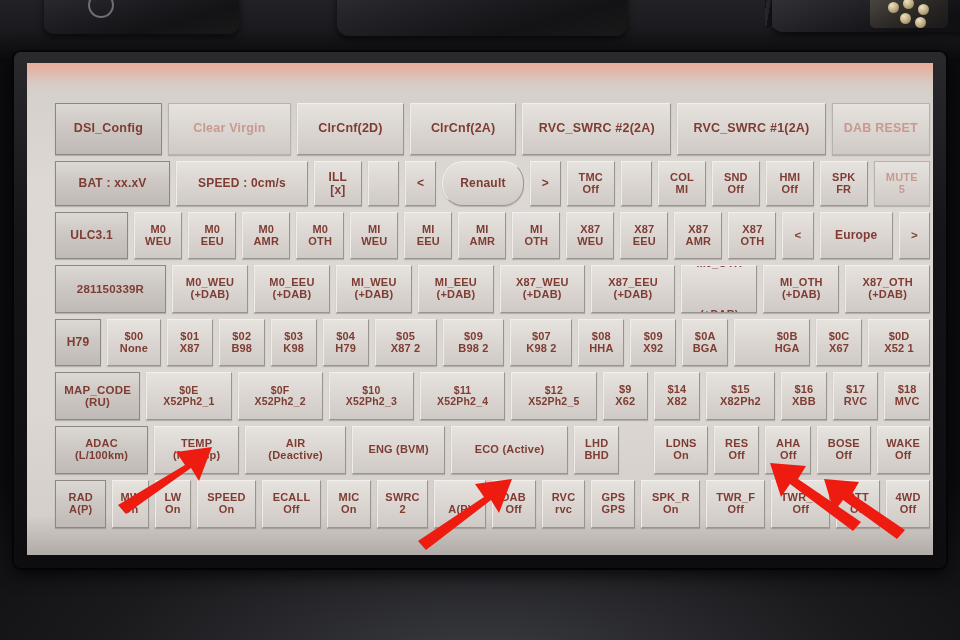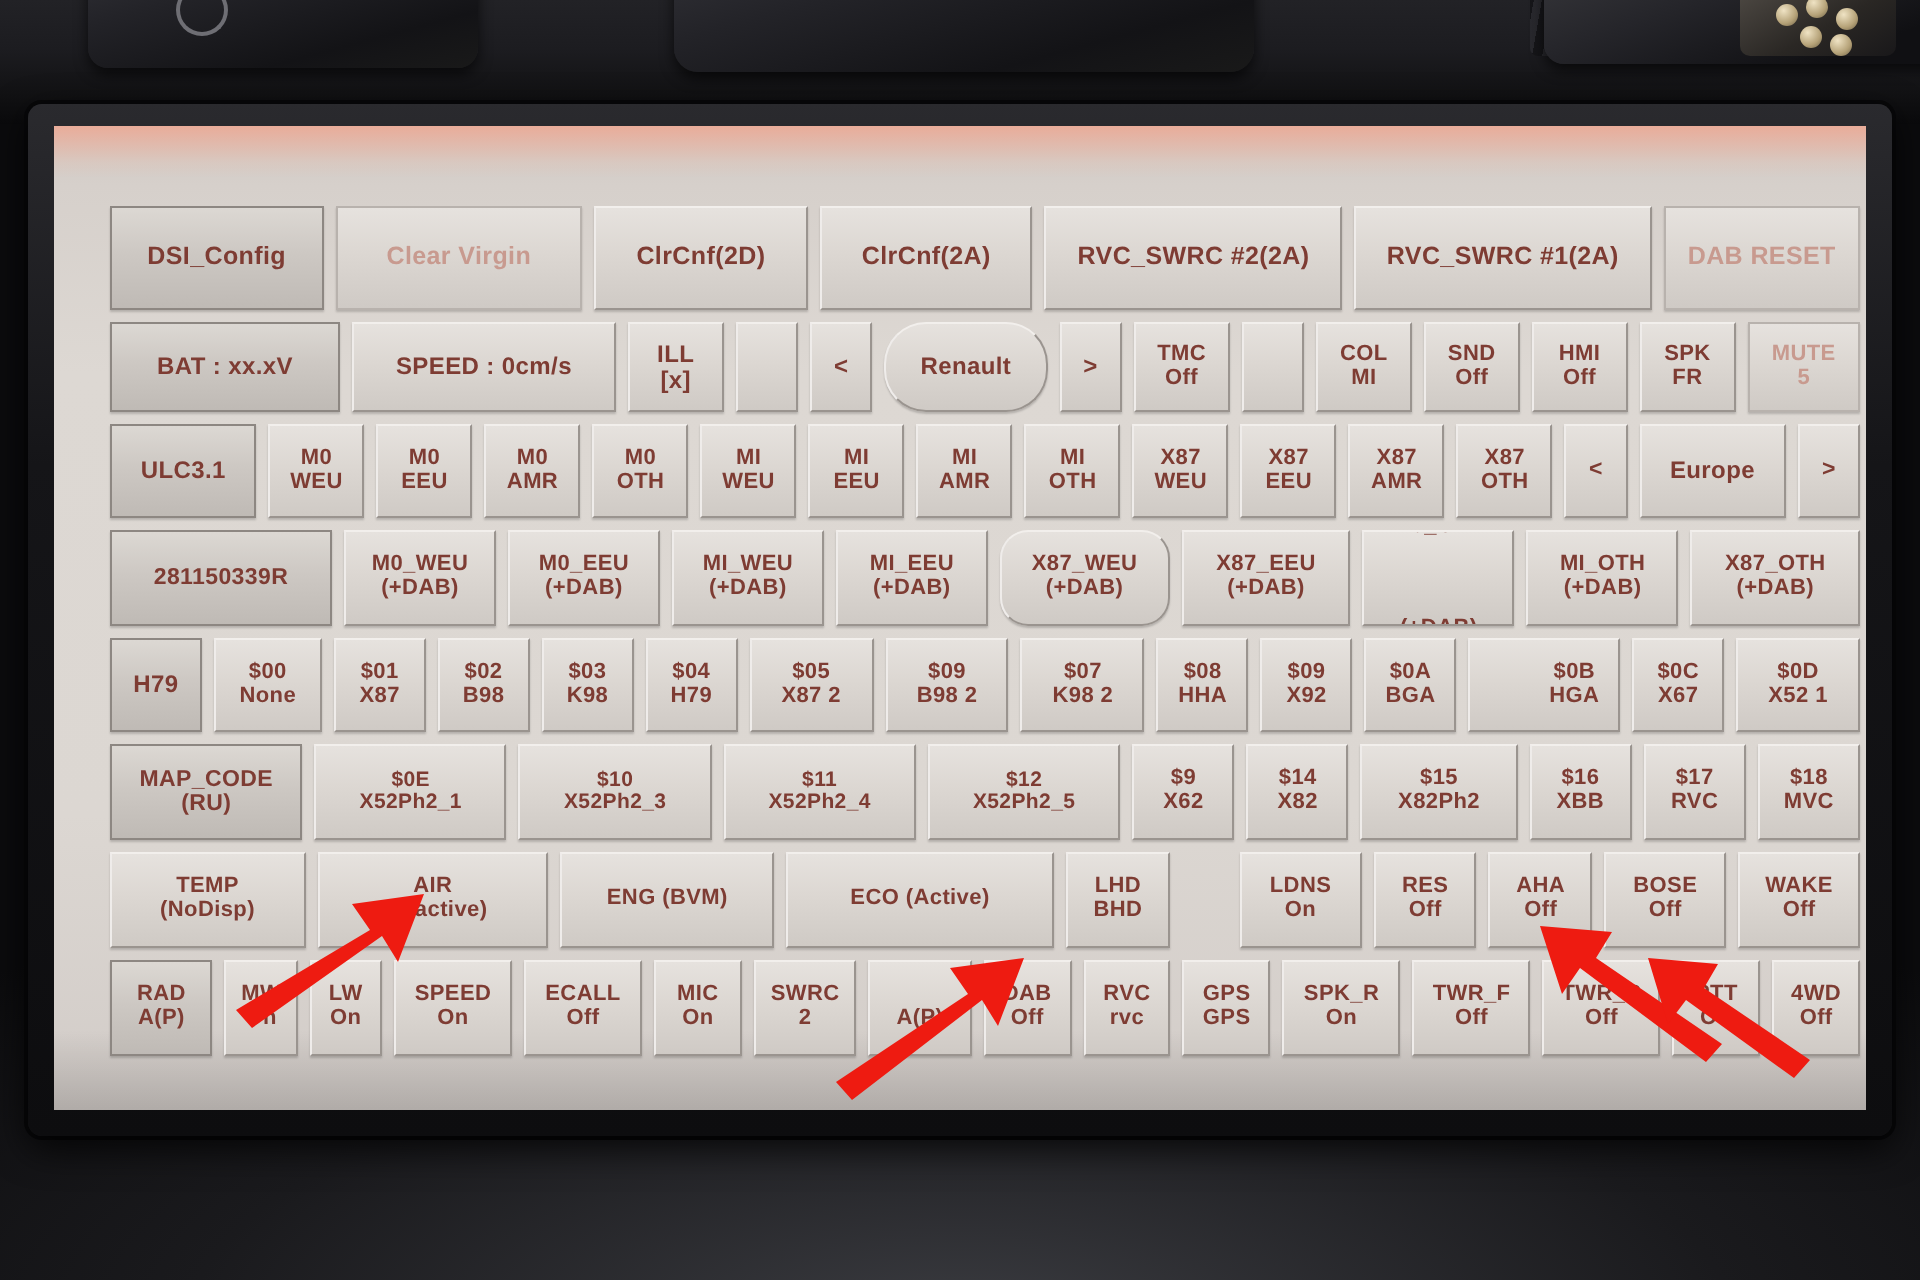"X87_WEU" div.btn { border-radius: 14px -> none }
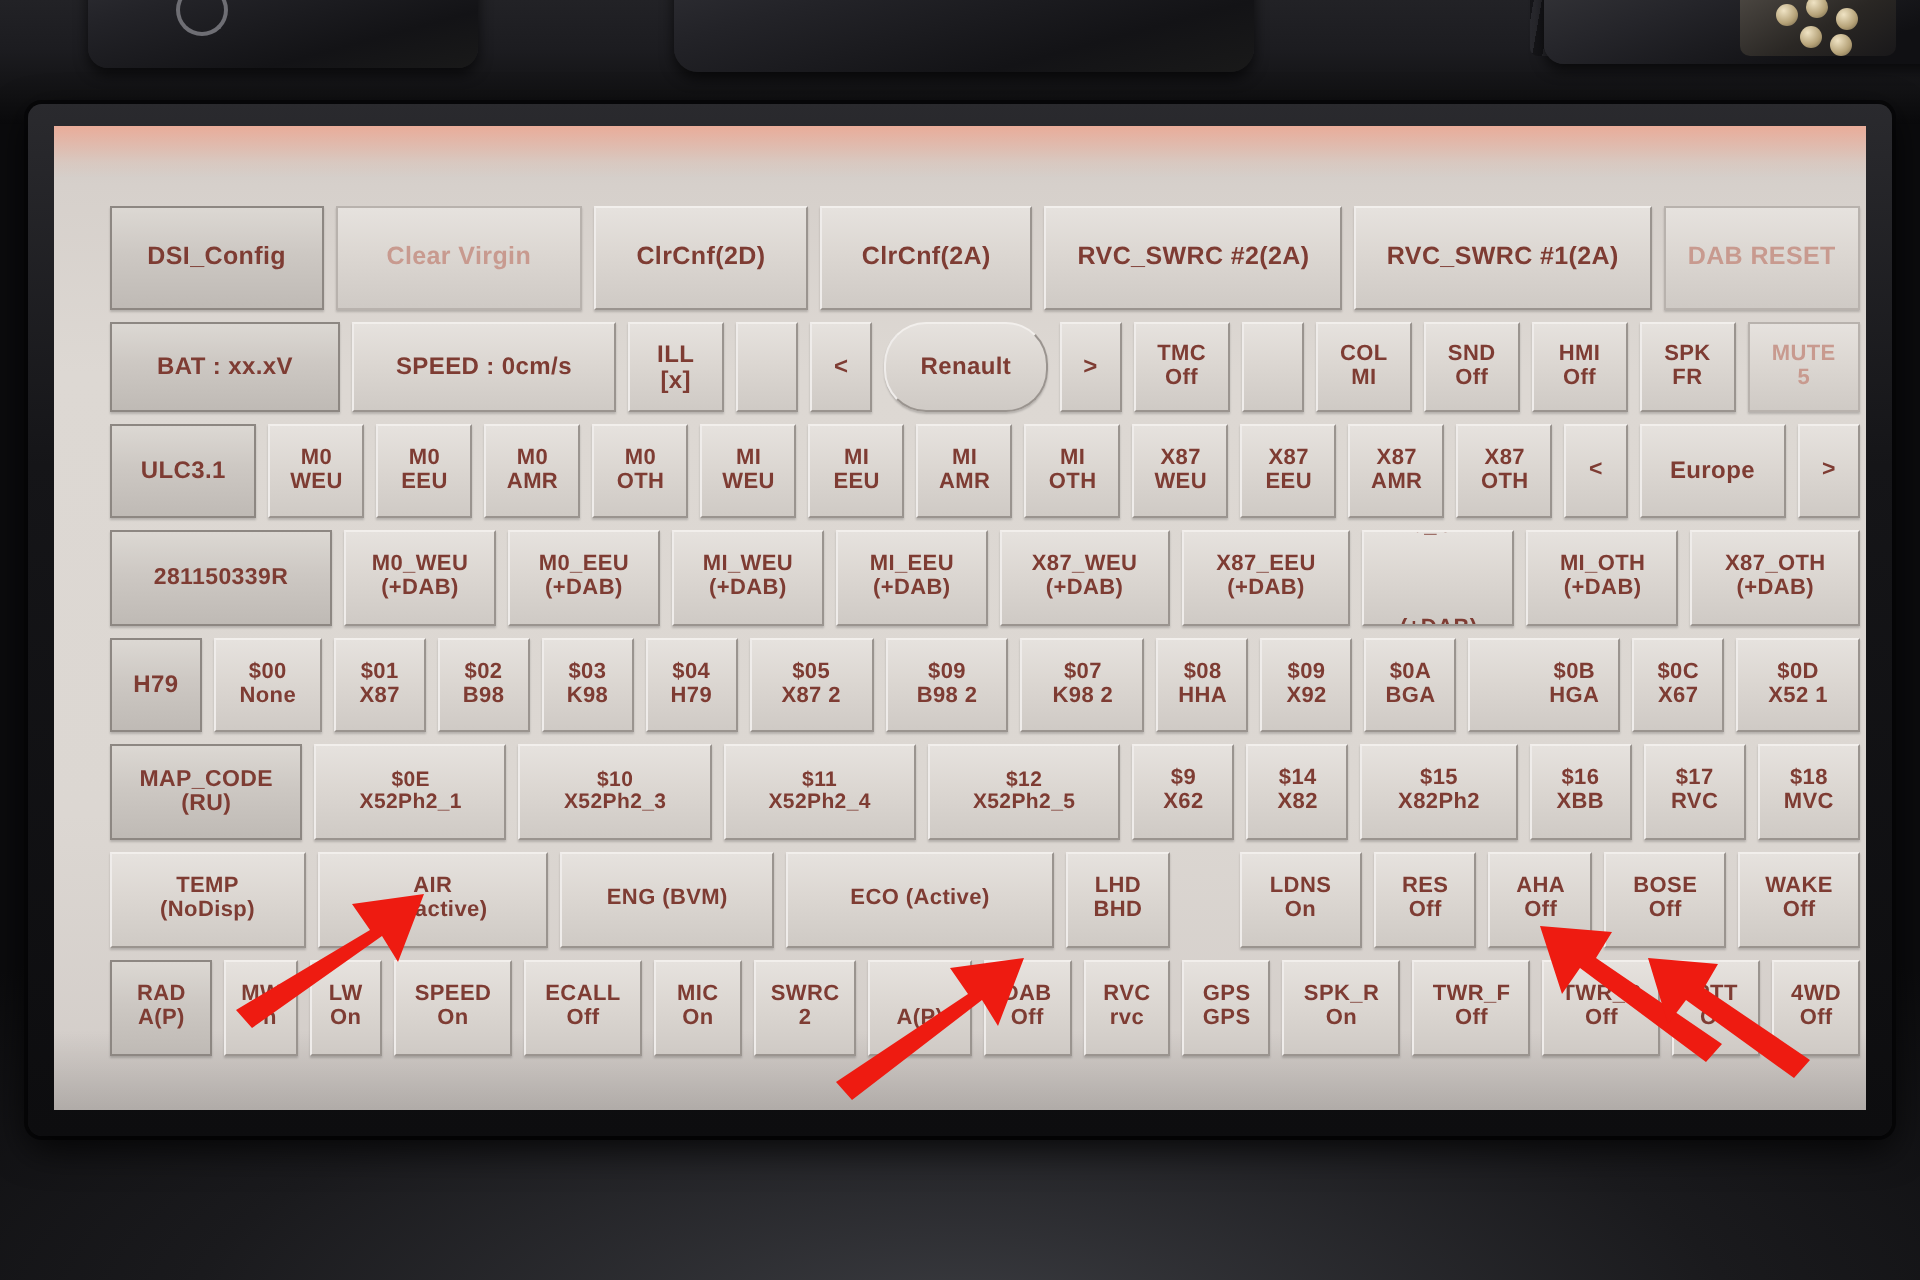"$0F" div.btn { html: none -> <div> <span>$0F</span> <span>X52Ph2_2</span> </div> }
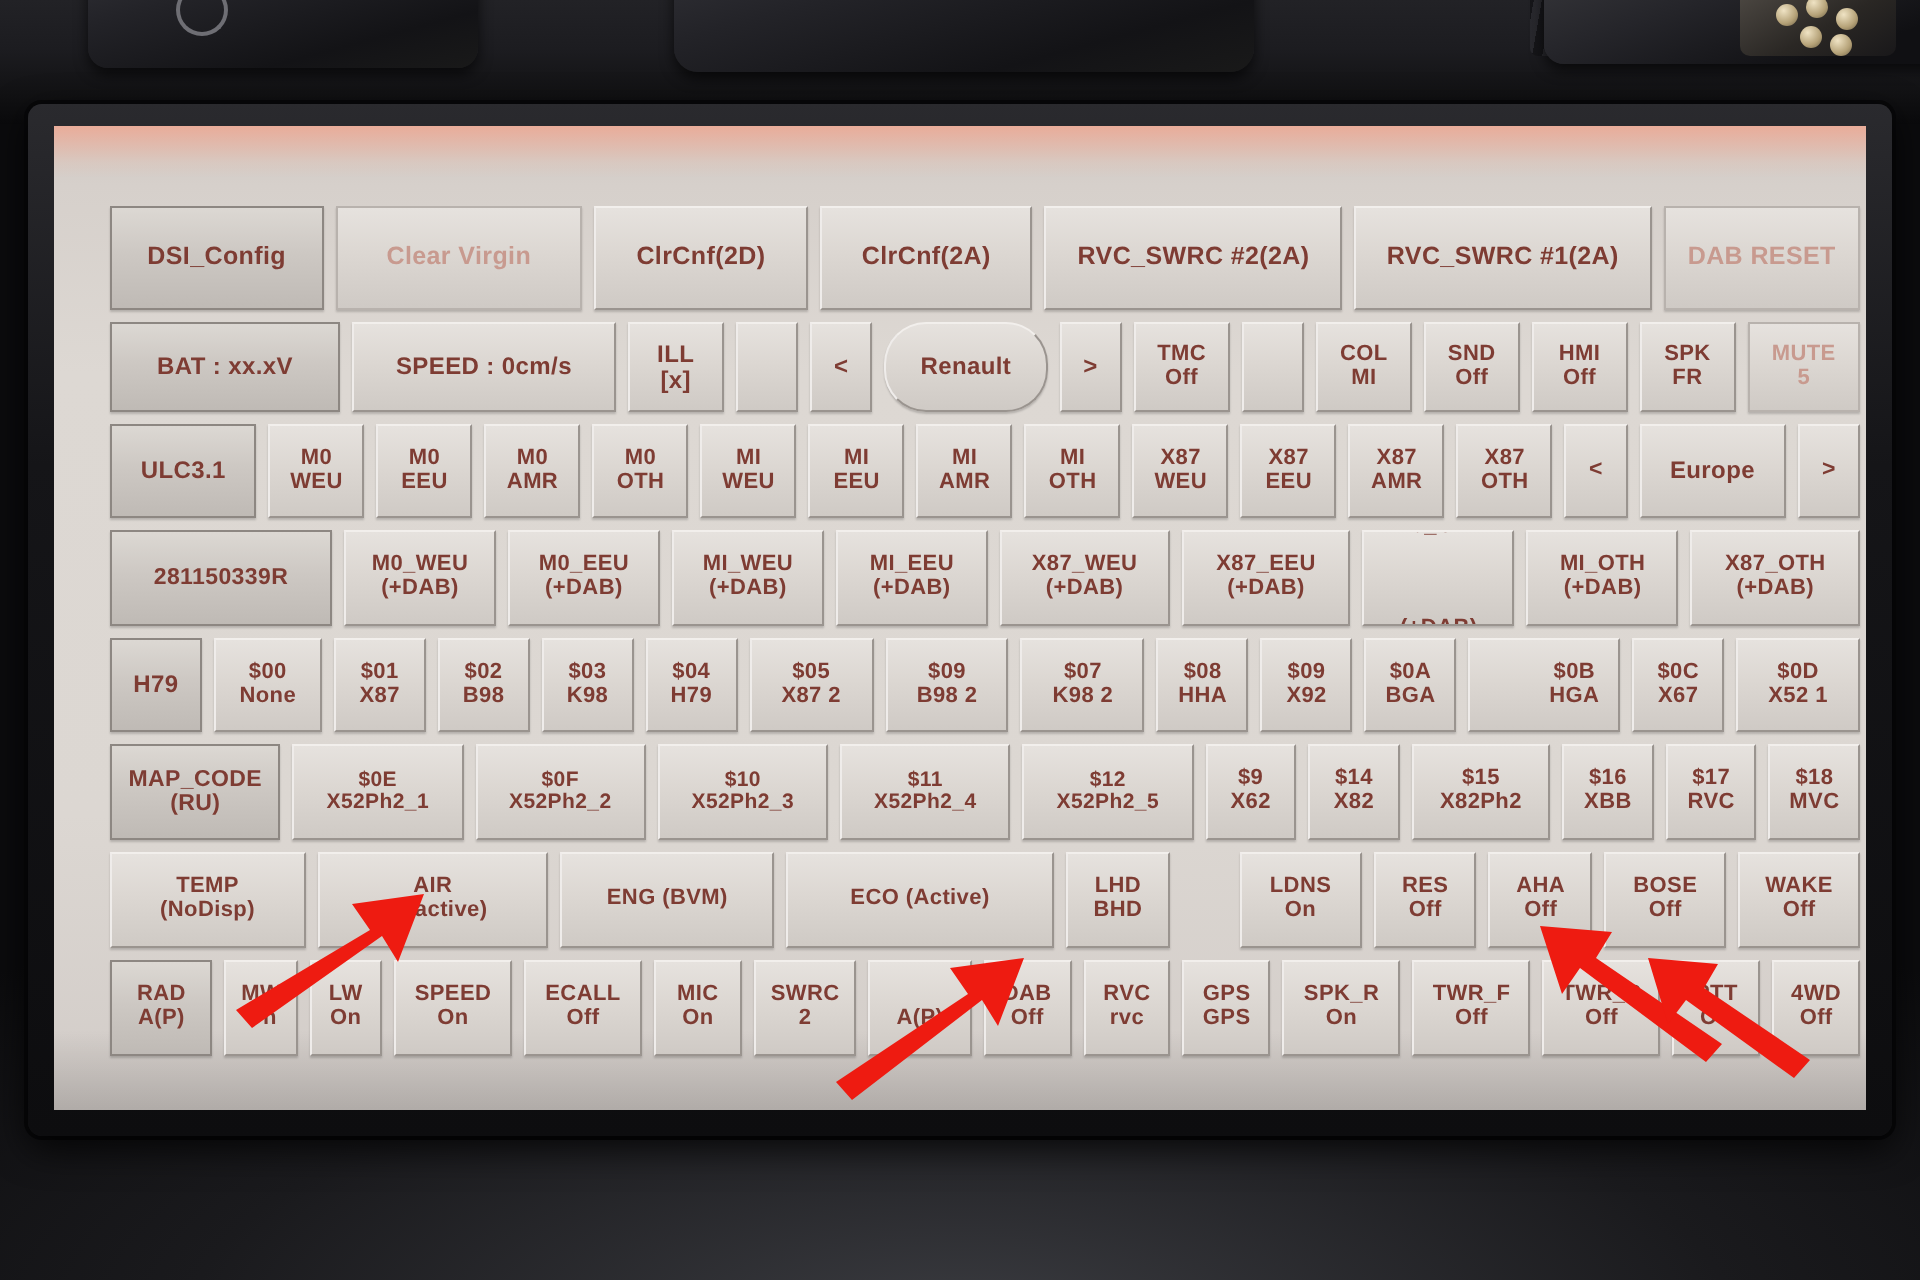"ADAC" div.btn { html: none -> <div> <span>ADAC</span> <span>(L/100km)</span> </div> }
